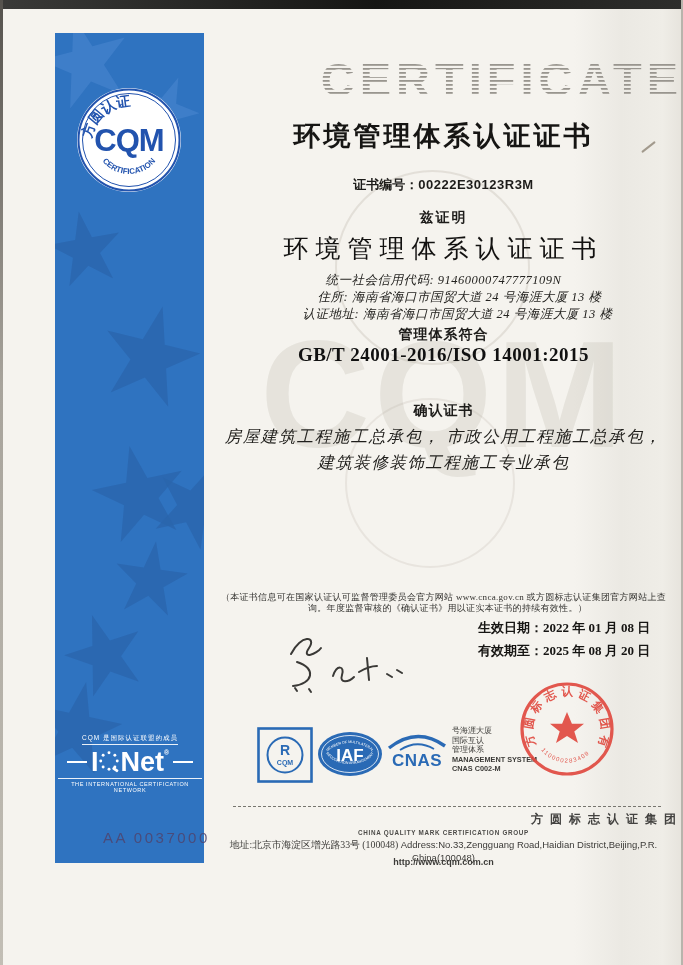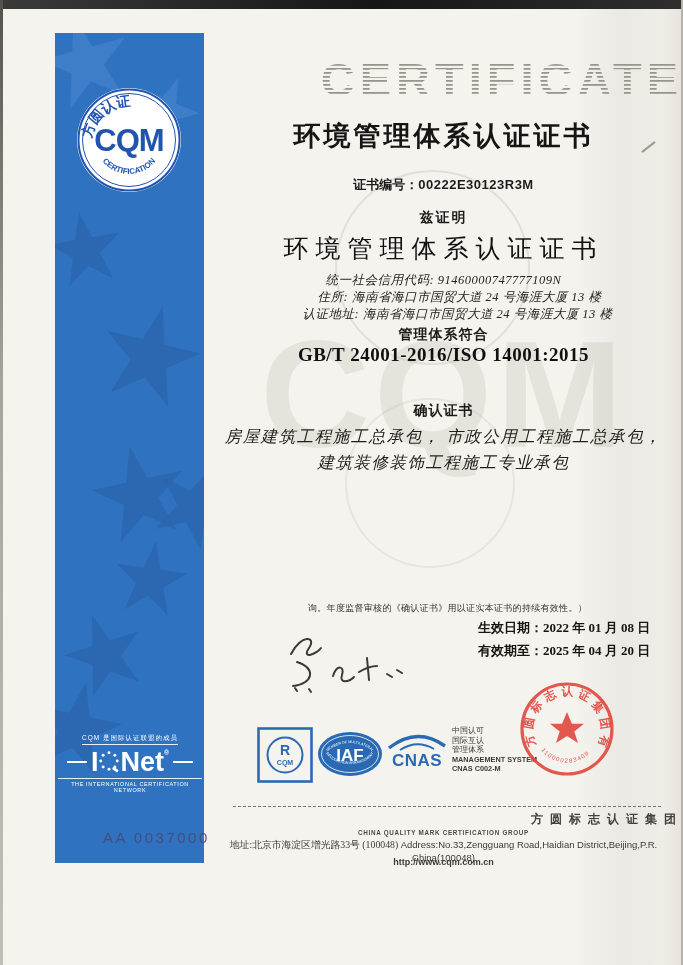"（本证书信息可在国家认证认可监督管理委员会官方网站" div.line { html: none -> <div>（本证书信息可在国家认证认可监督管理委员会官方网站 www.cnca.gov.cn 或方圆标志认证集团官方网站上查</div> }
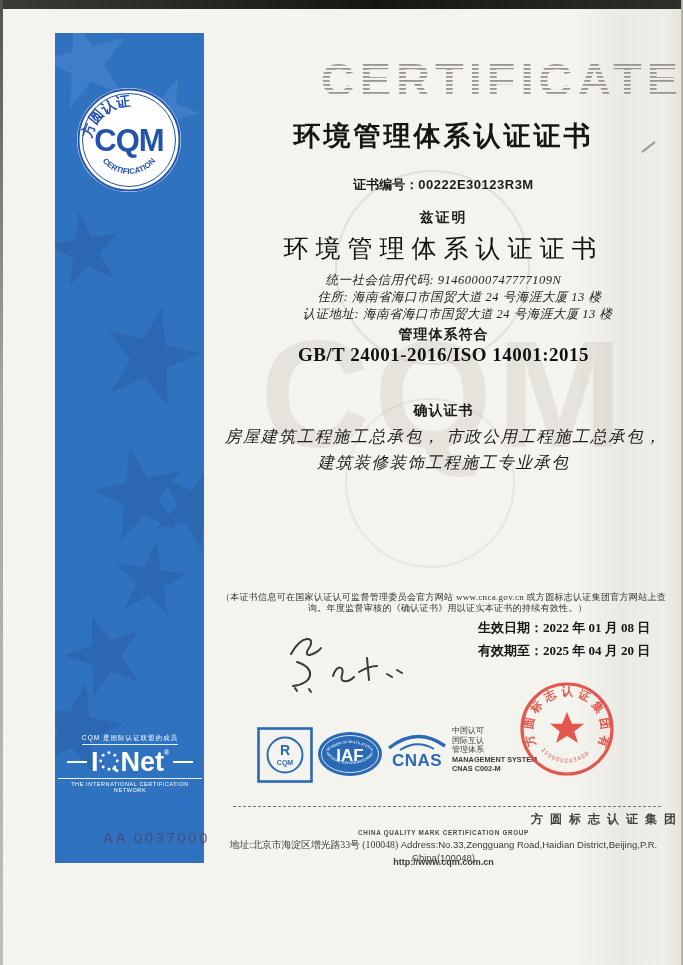"2025 年 04 月 20" span { text: 04 -> 08 }
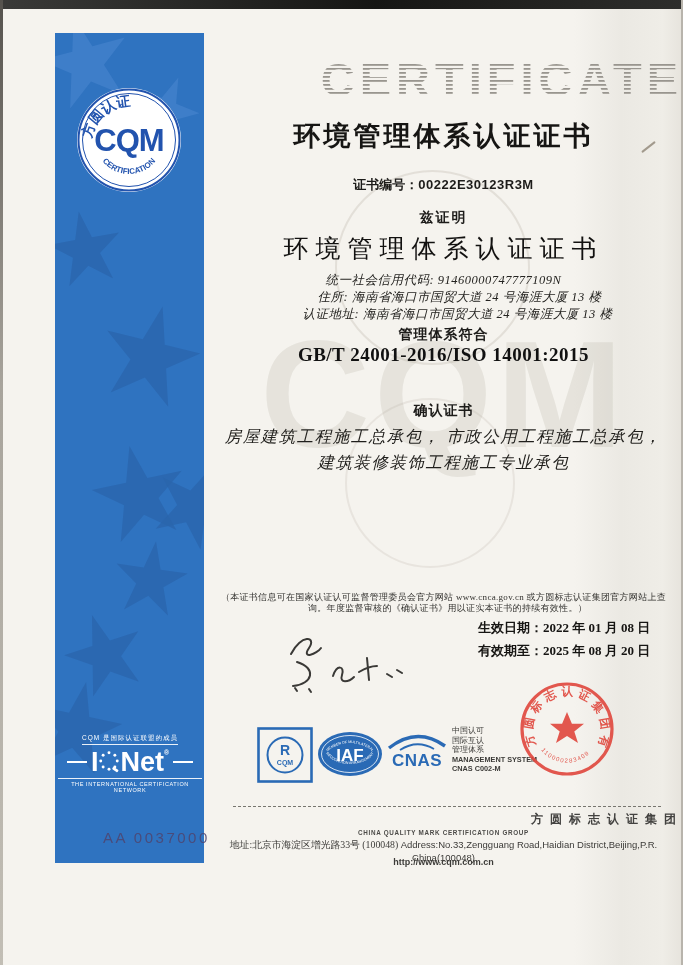"中国认可" div { text: 中国认可 -> 号海涯大厦 }
